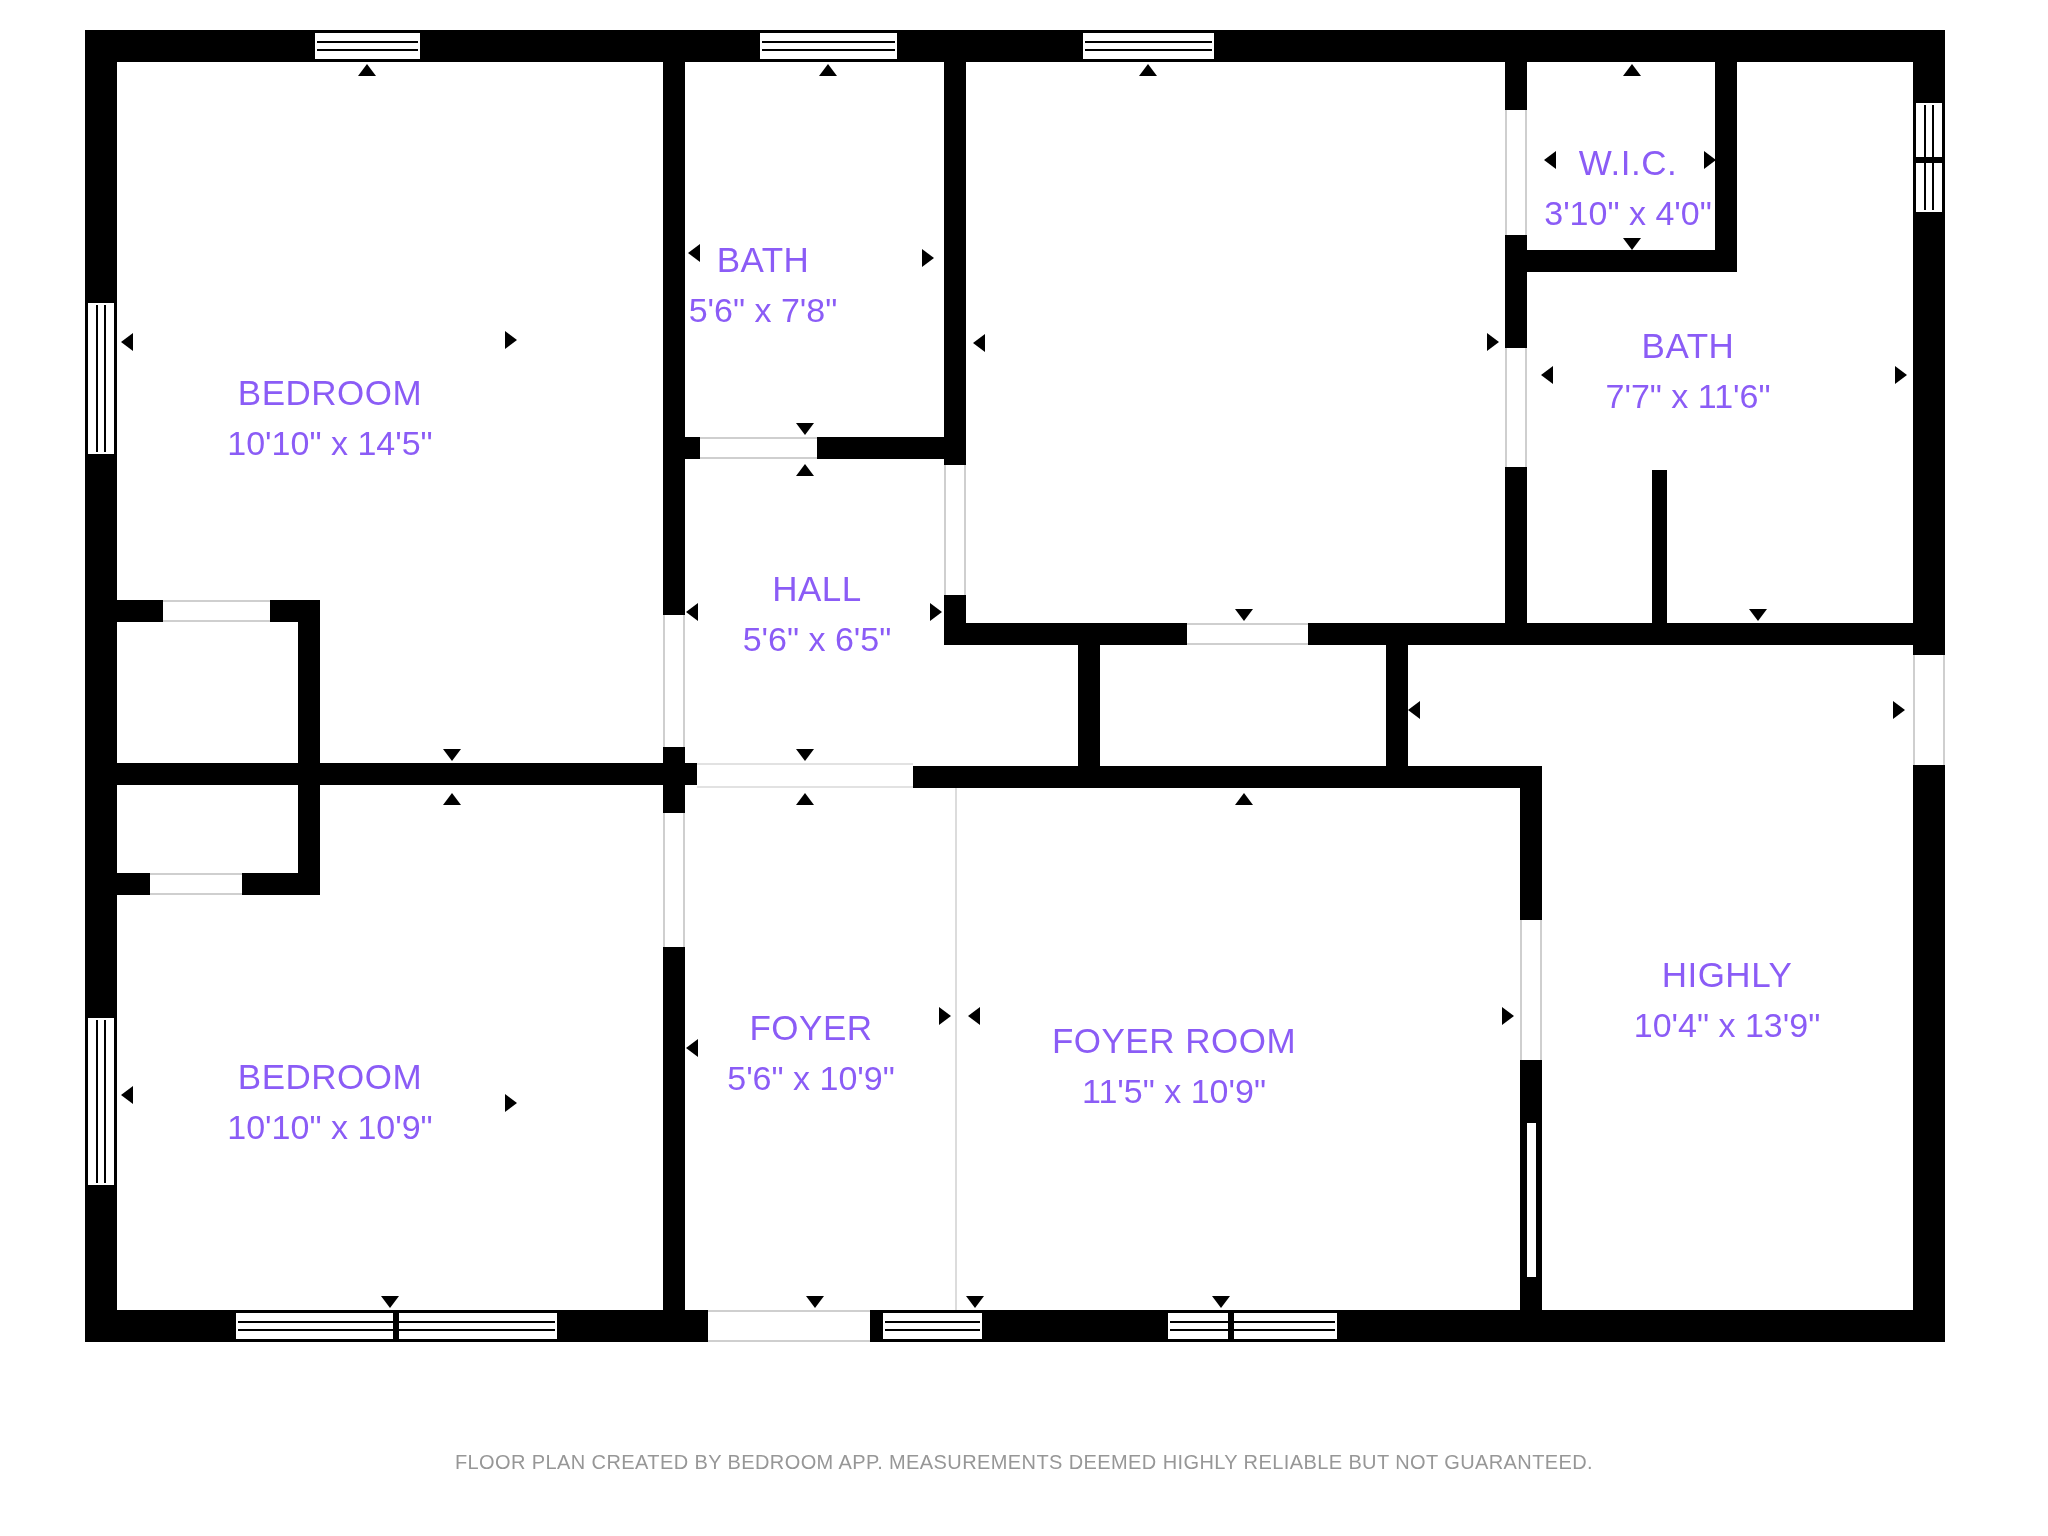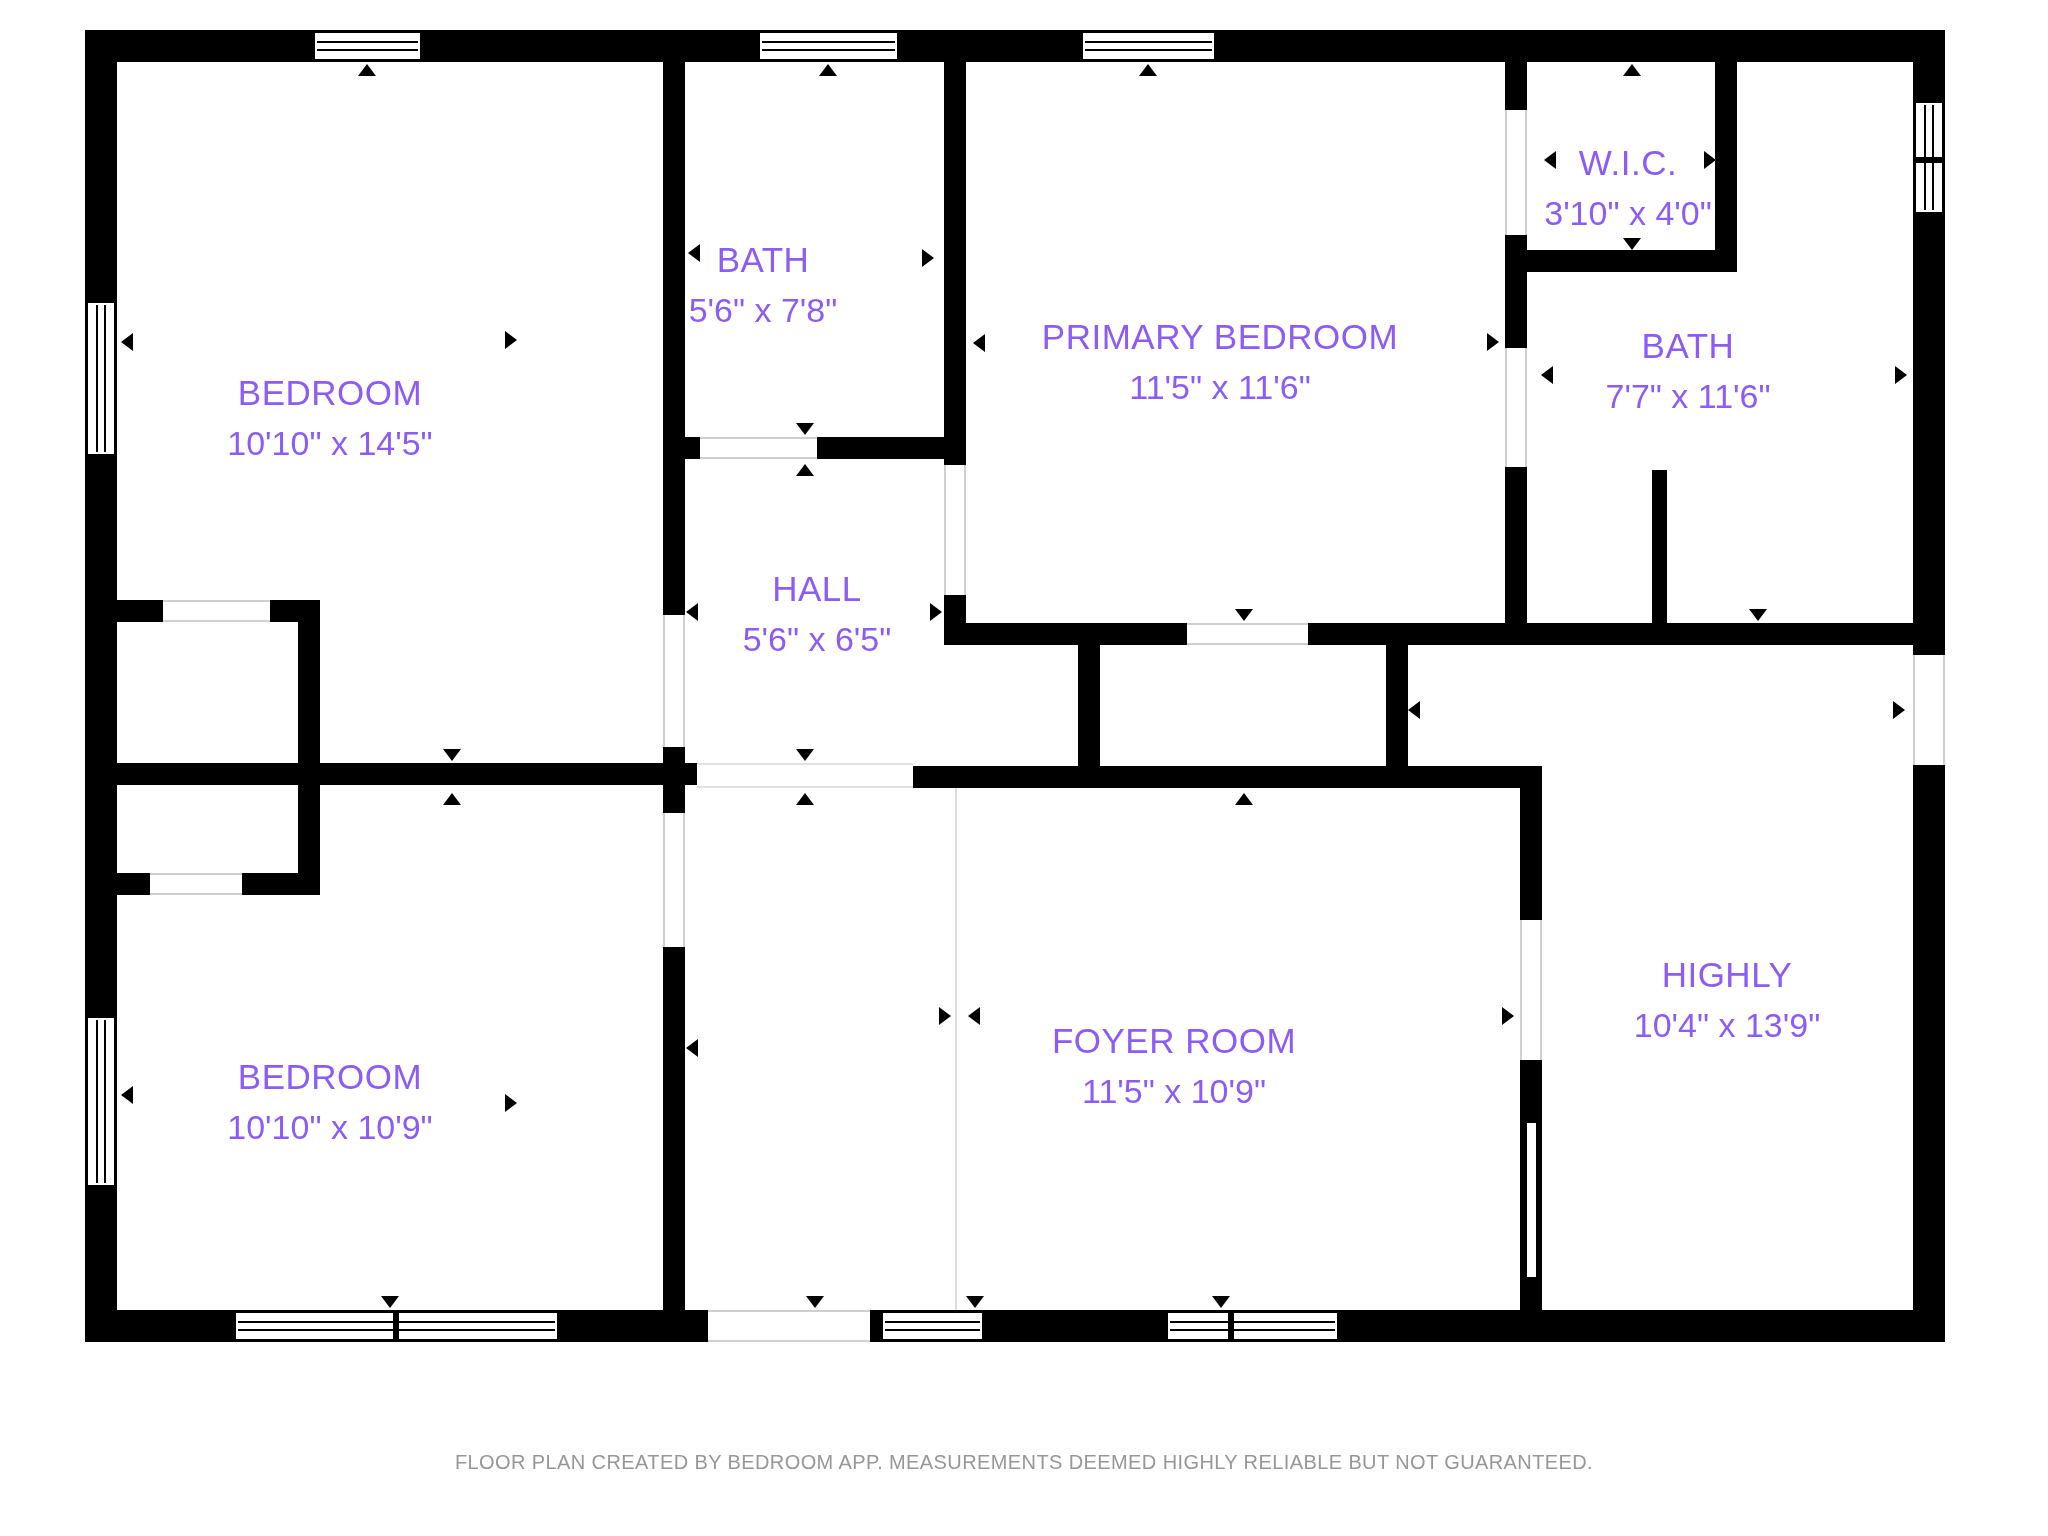"PRIMARY BEDROOM" div.room-label { html: <div> <div>PRIMARY BEDROOM</div> <div>11'5" x 11'6"</div> </div> -> none }
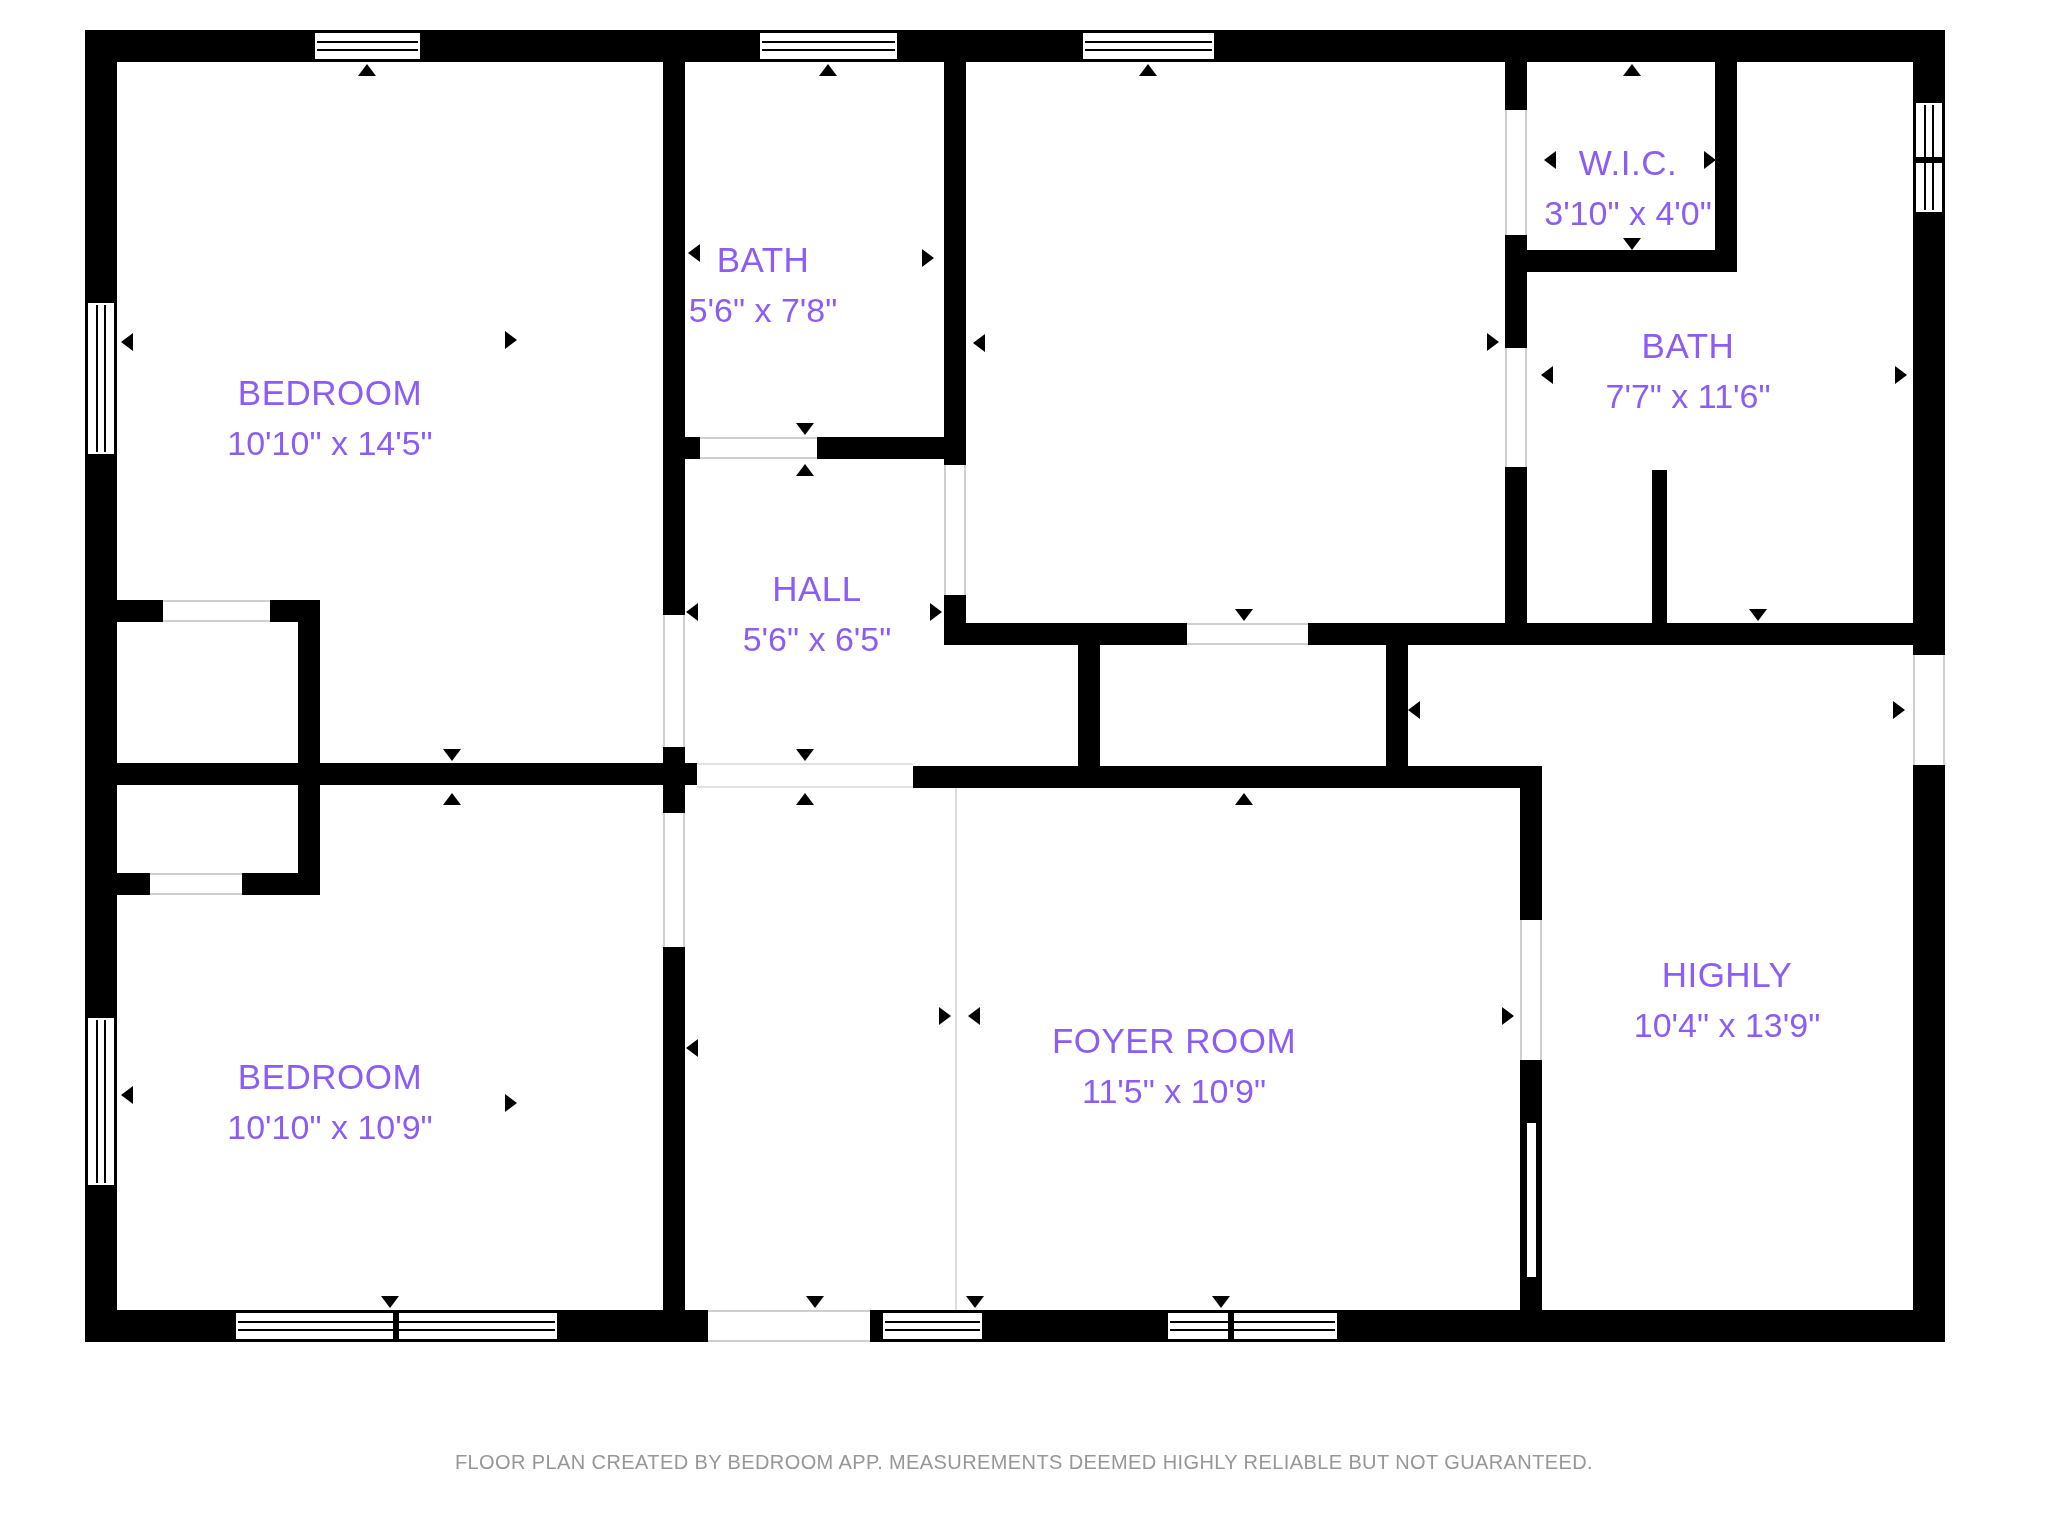"FOYER" div.room-label { html: none -> <div> <div>FOYER</div> <div>5'6" x 10'9"</div> </div> }
